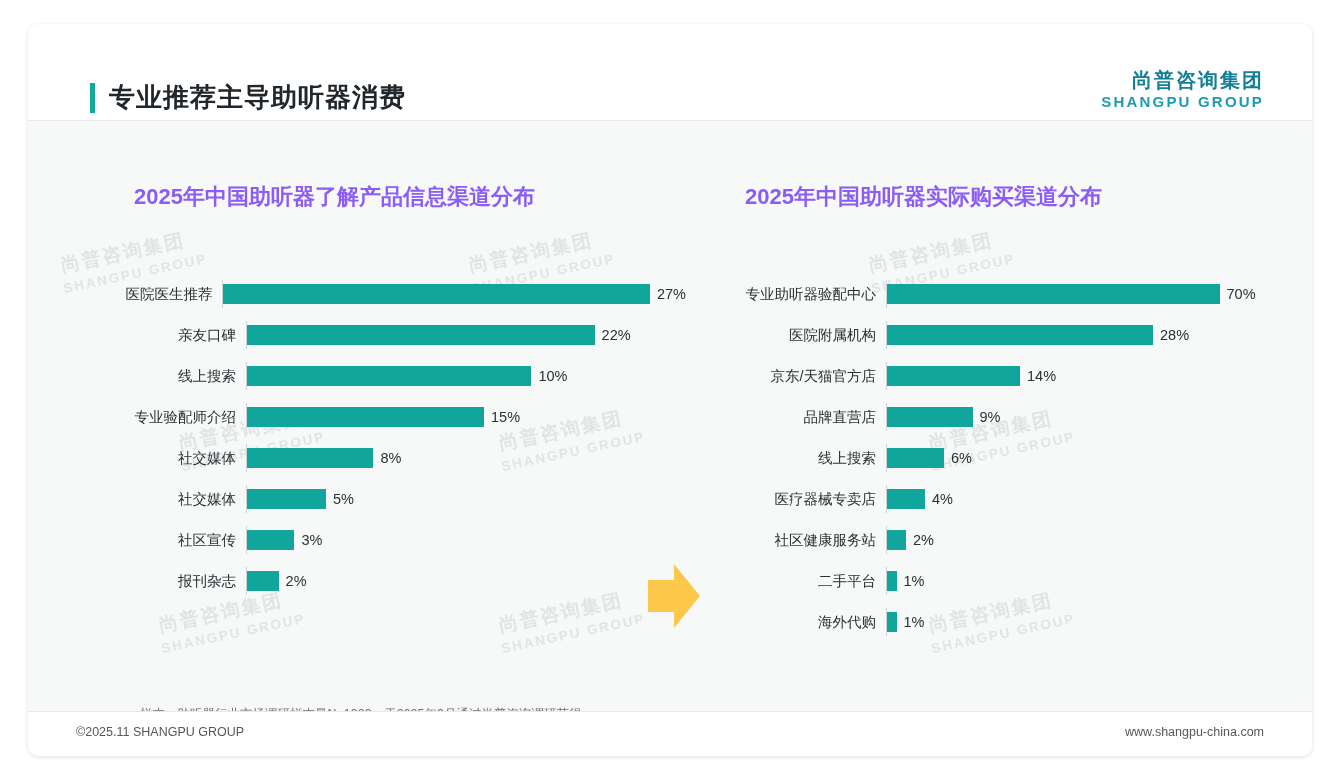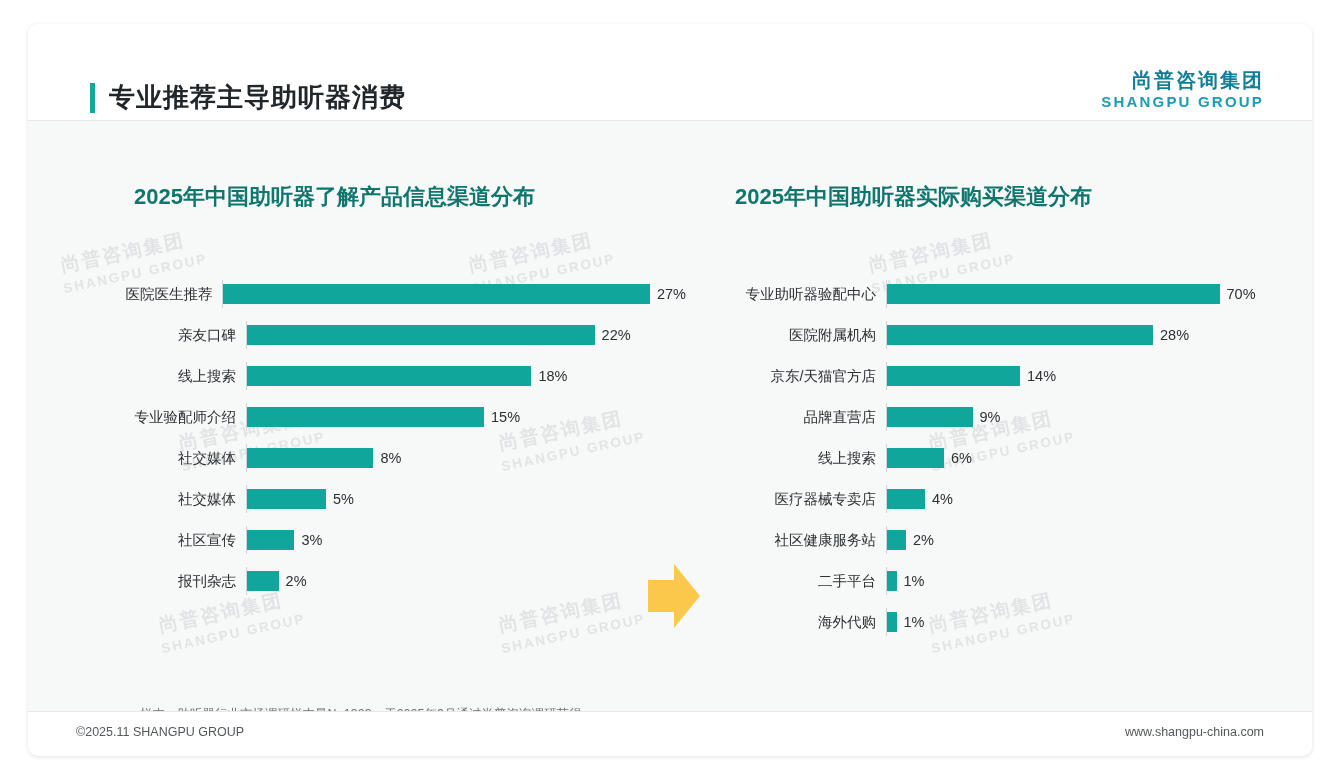"2025年中国助听器了解产品信息渠道分布" .chart-title { color: #0f766e -> #8b5cf6 }
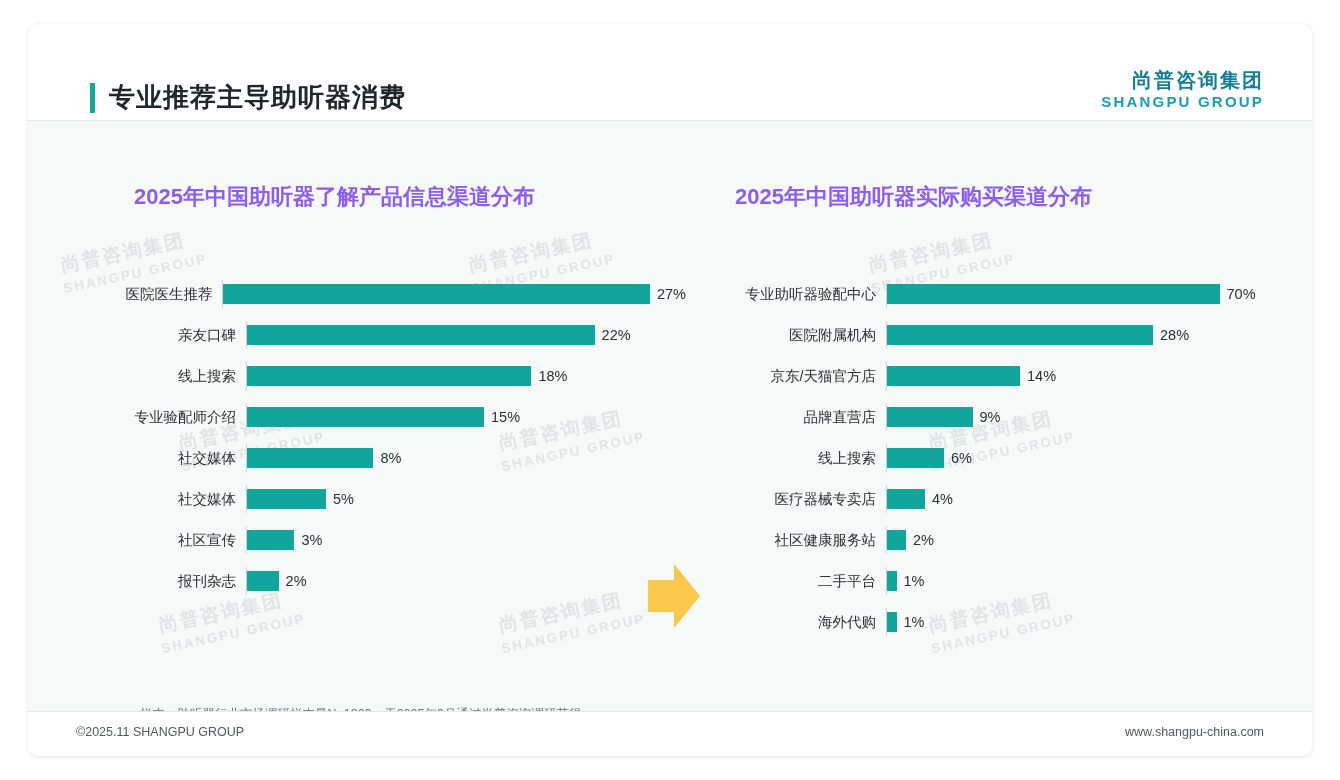"2025年中国助听器实际购买渠道分布" .panel-right .chart-title { left: 29px -> 39px }
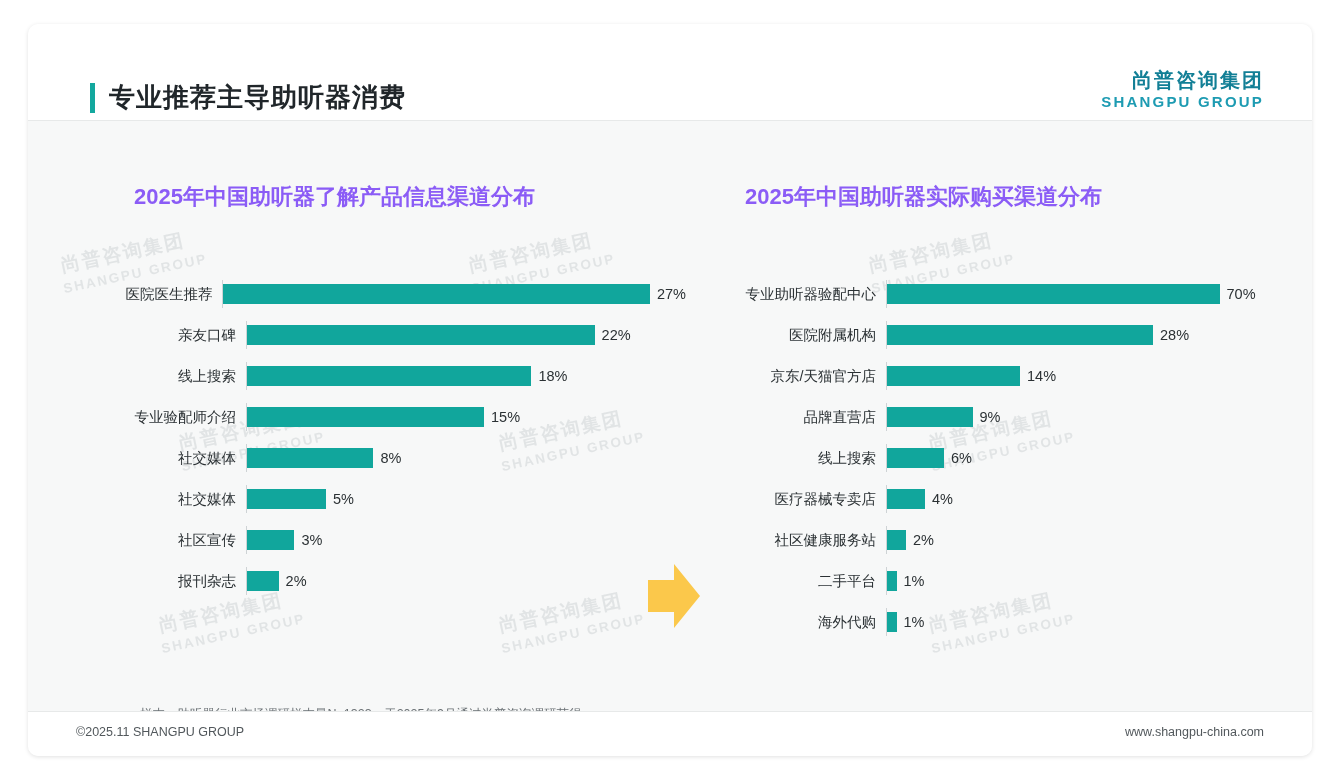"18%" div.bar-value { text: 18% -> 10% }
